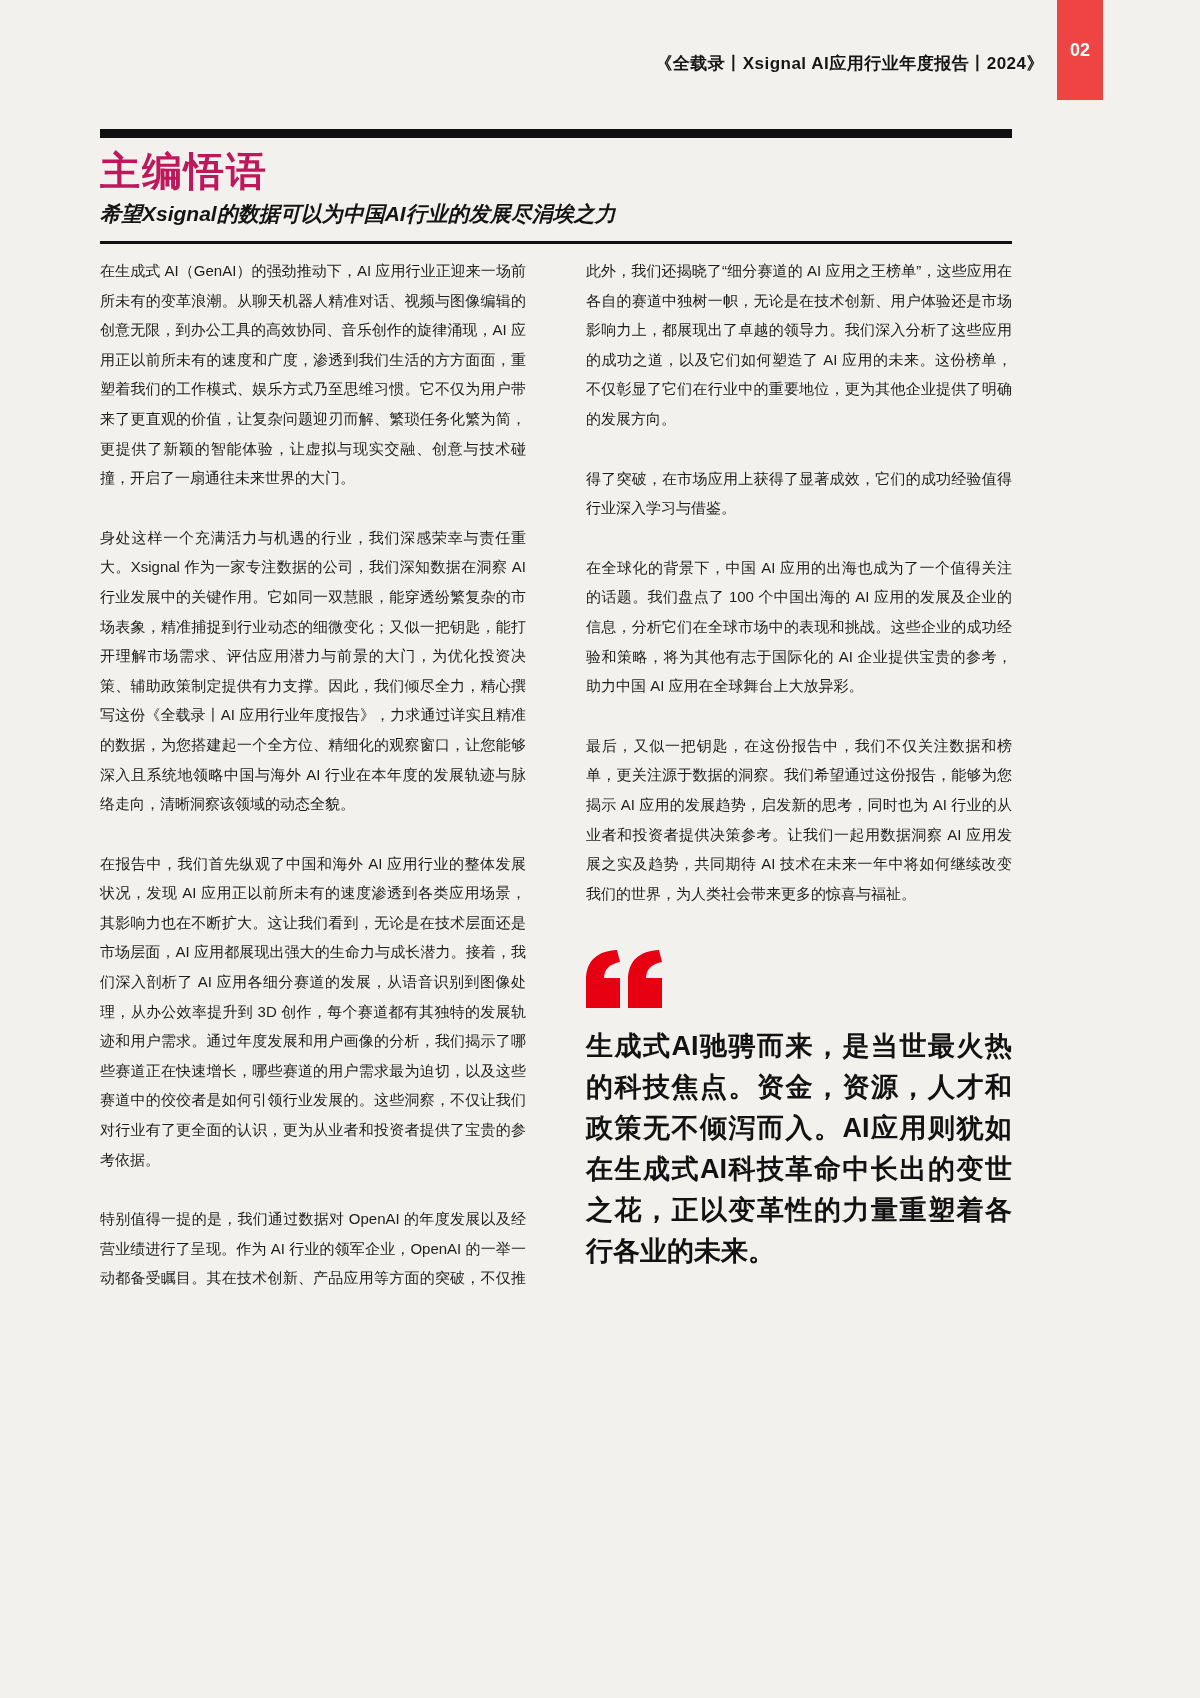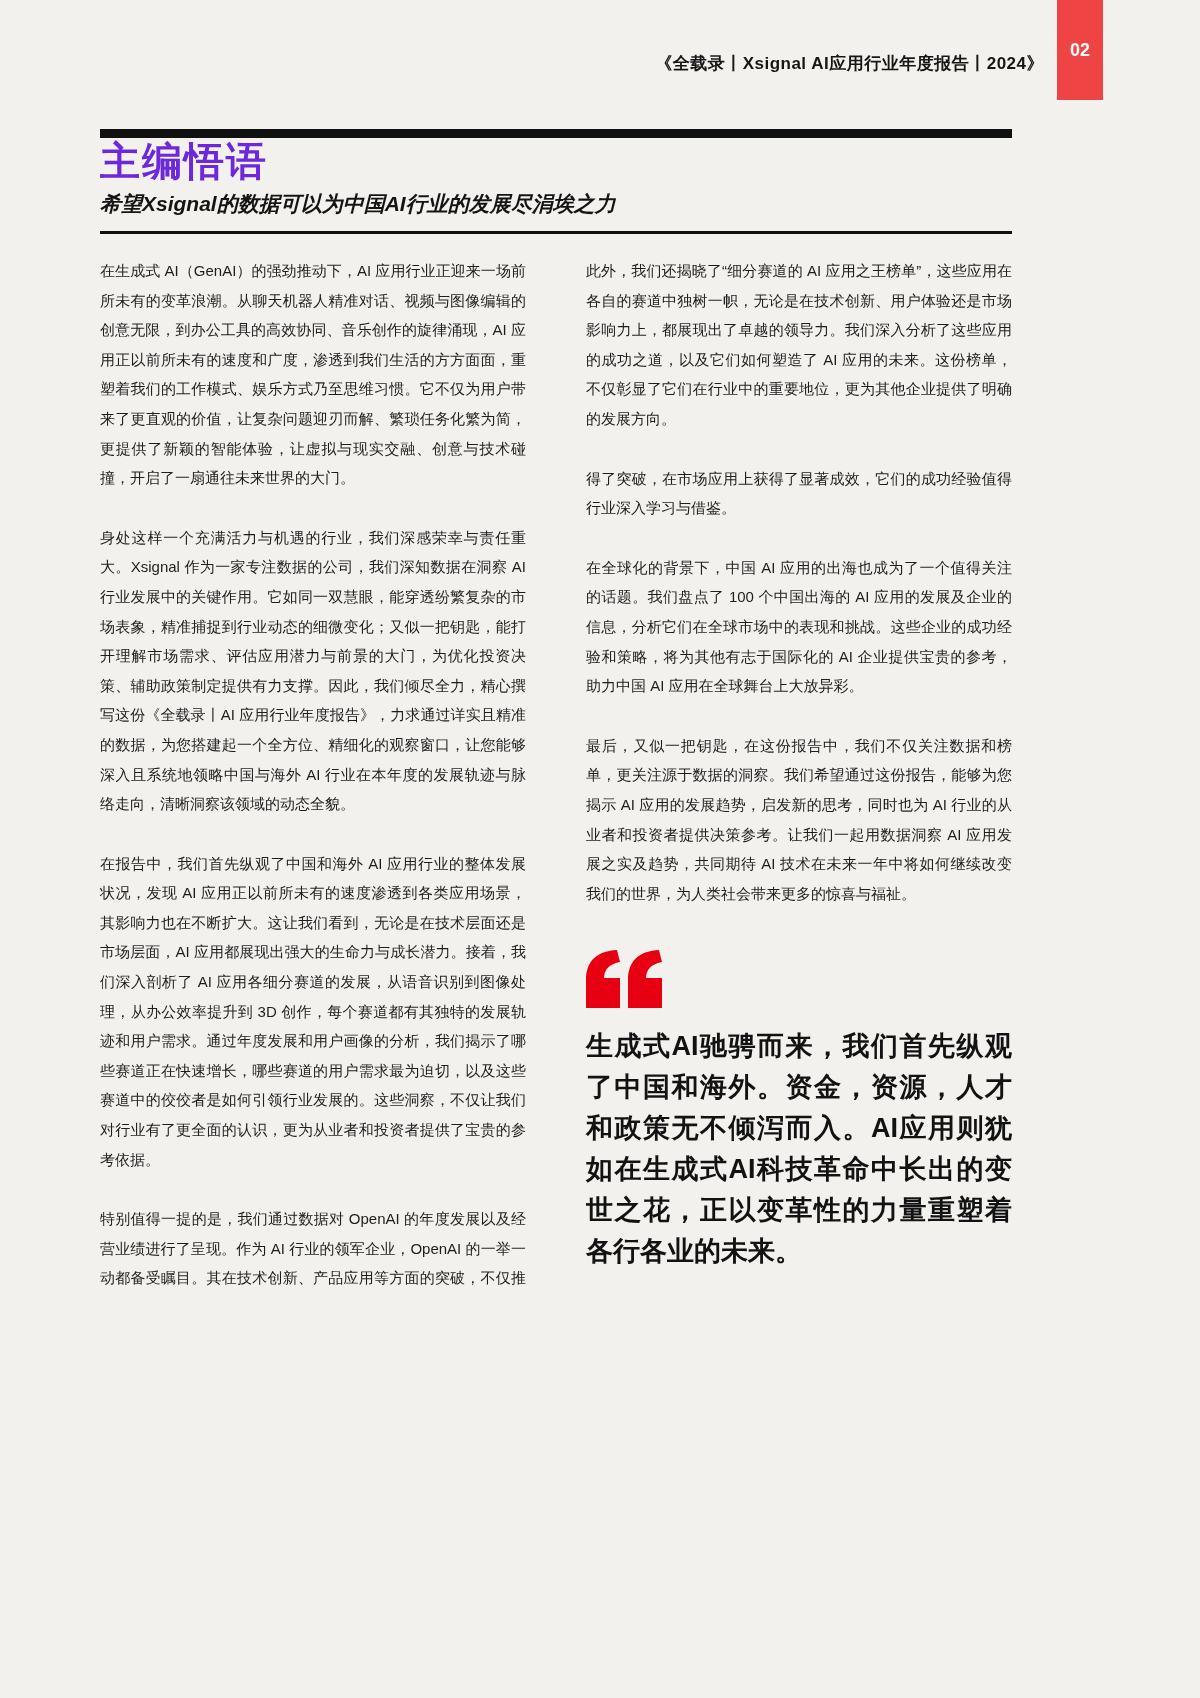"主编悟语" .page-title { color: #6d28d9 -> #be185d; margin-top: 1px -> 11px }
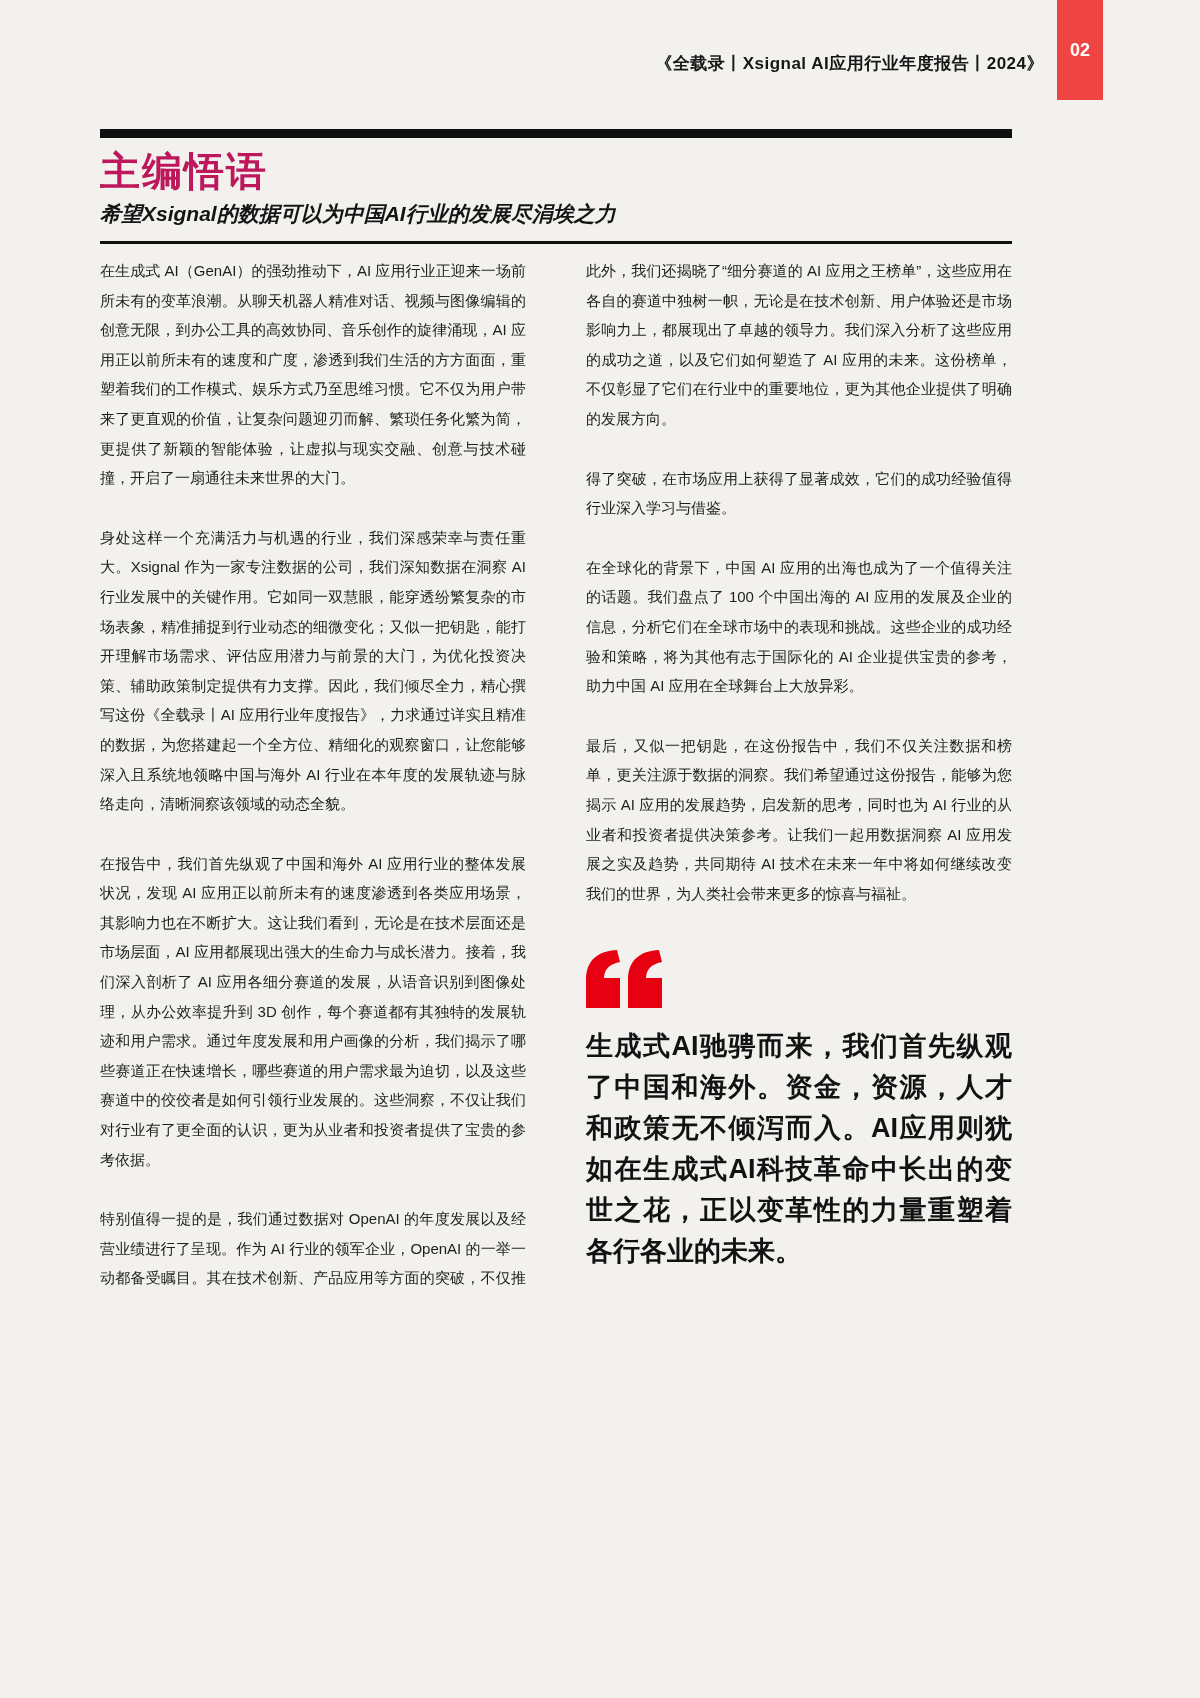"生成式AI驰骋而来，我们首先纵观了中国和海外。资金，资源，人才和政策无不倾泻而入" div.quote-text { text: 我们首先纵观了中国和海外 -> 是当世最火热的科技焦点 }
